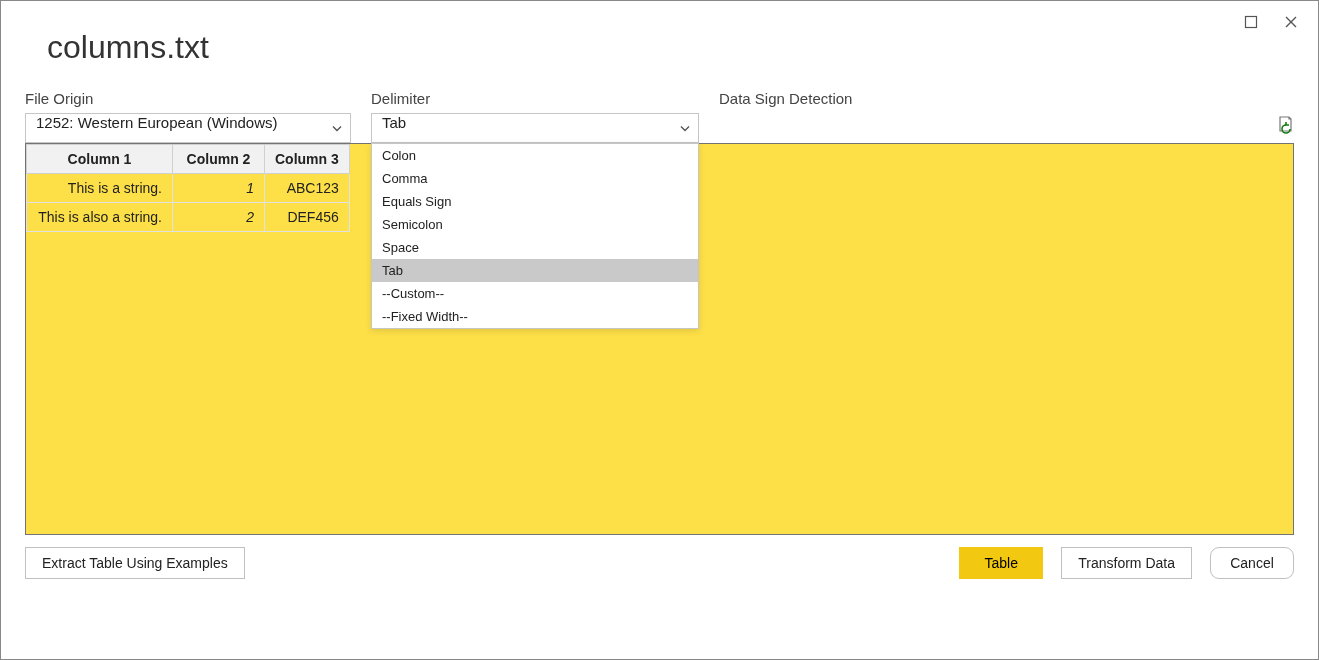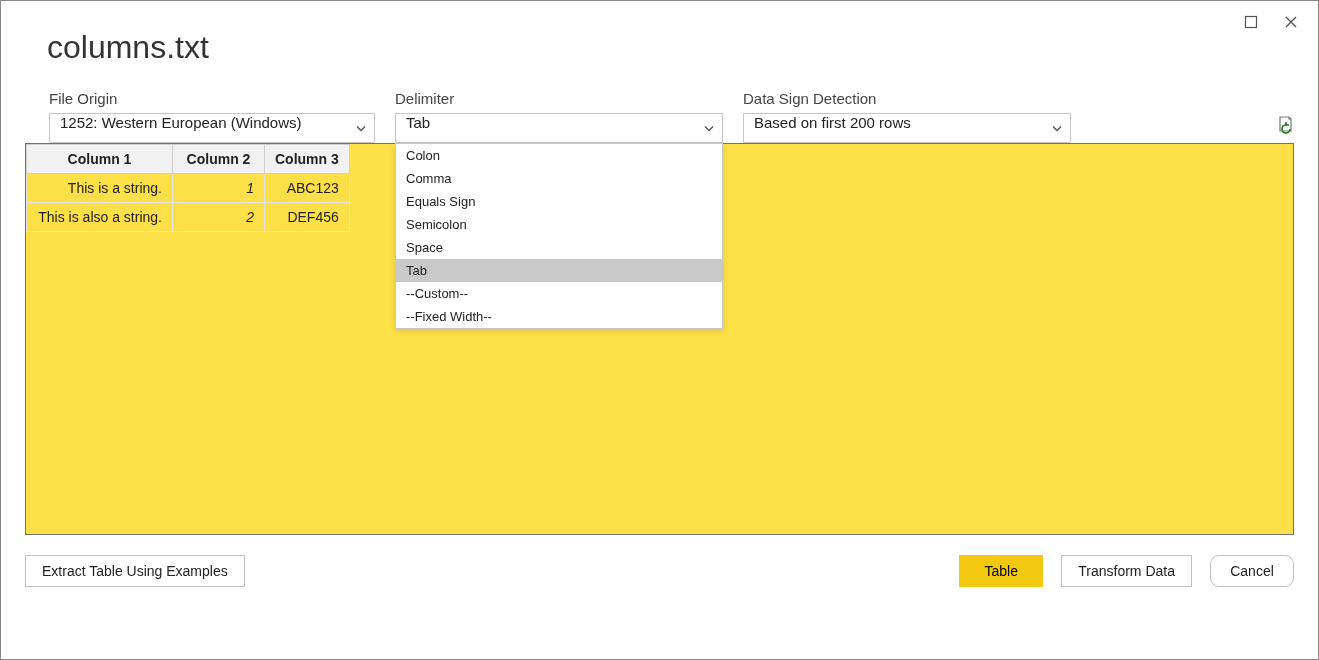"File Origin" .controls-row { margin-left: 24px -> none }
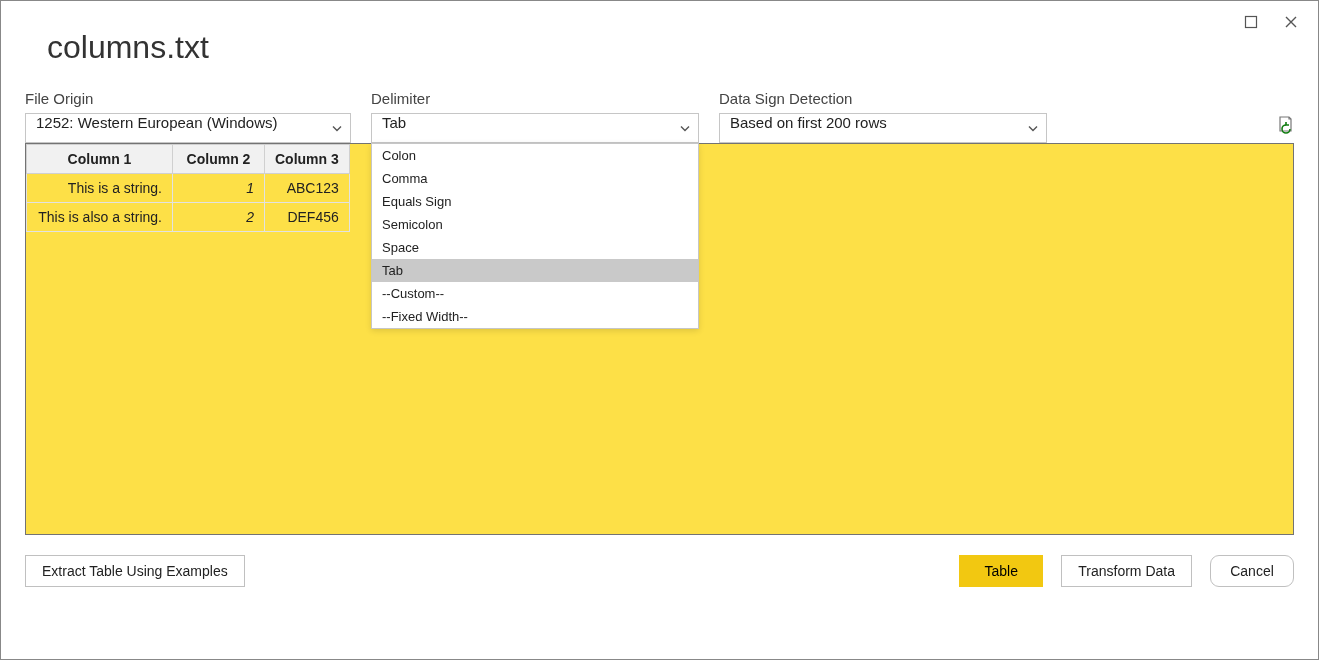"Based on first 200 rows" div.combo { html: <div> <span>Based on first 200 rows</span> <span> <svg> <path></path> </svg> </span> </div> -> none }
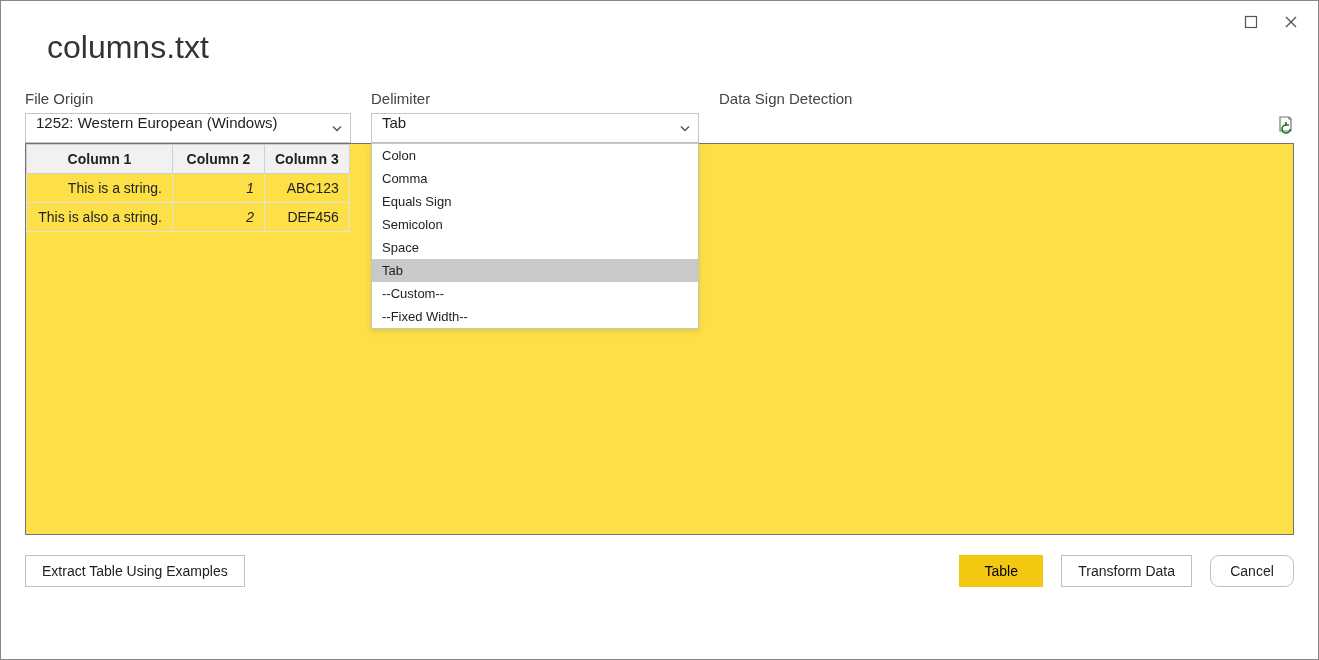"Extract Table Using Examples" .footer { margin-top: 20px -> 12px }
